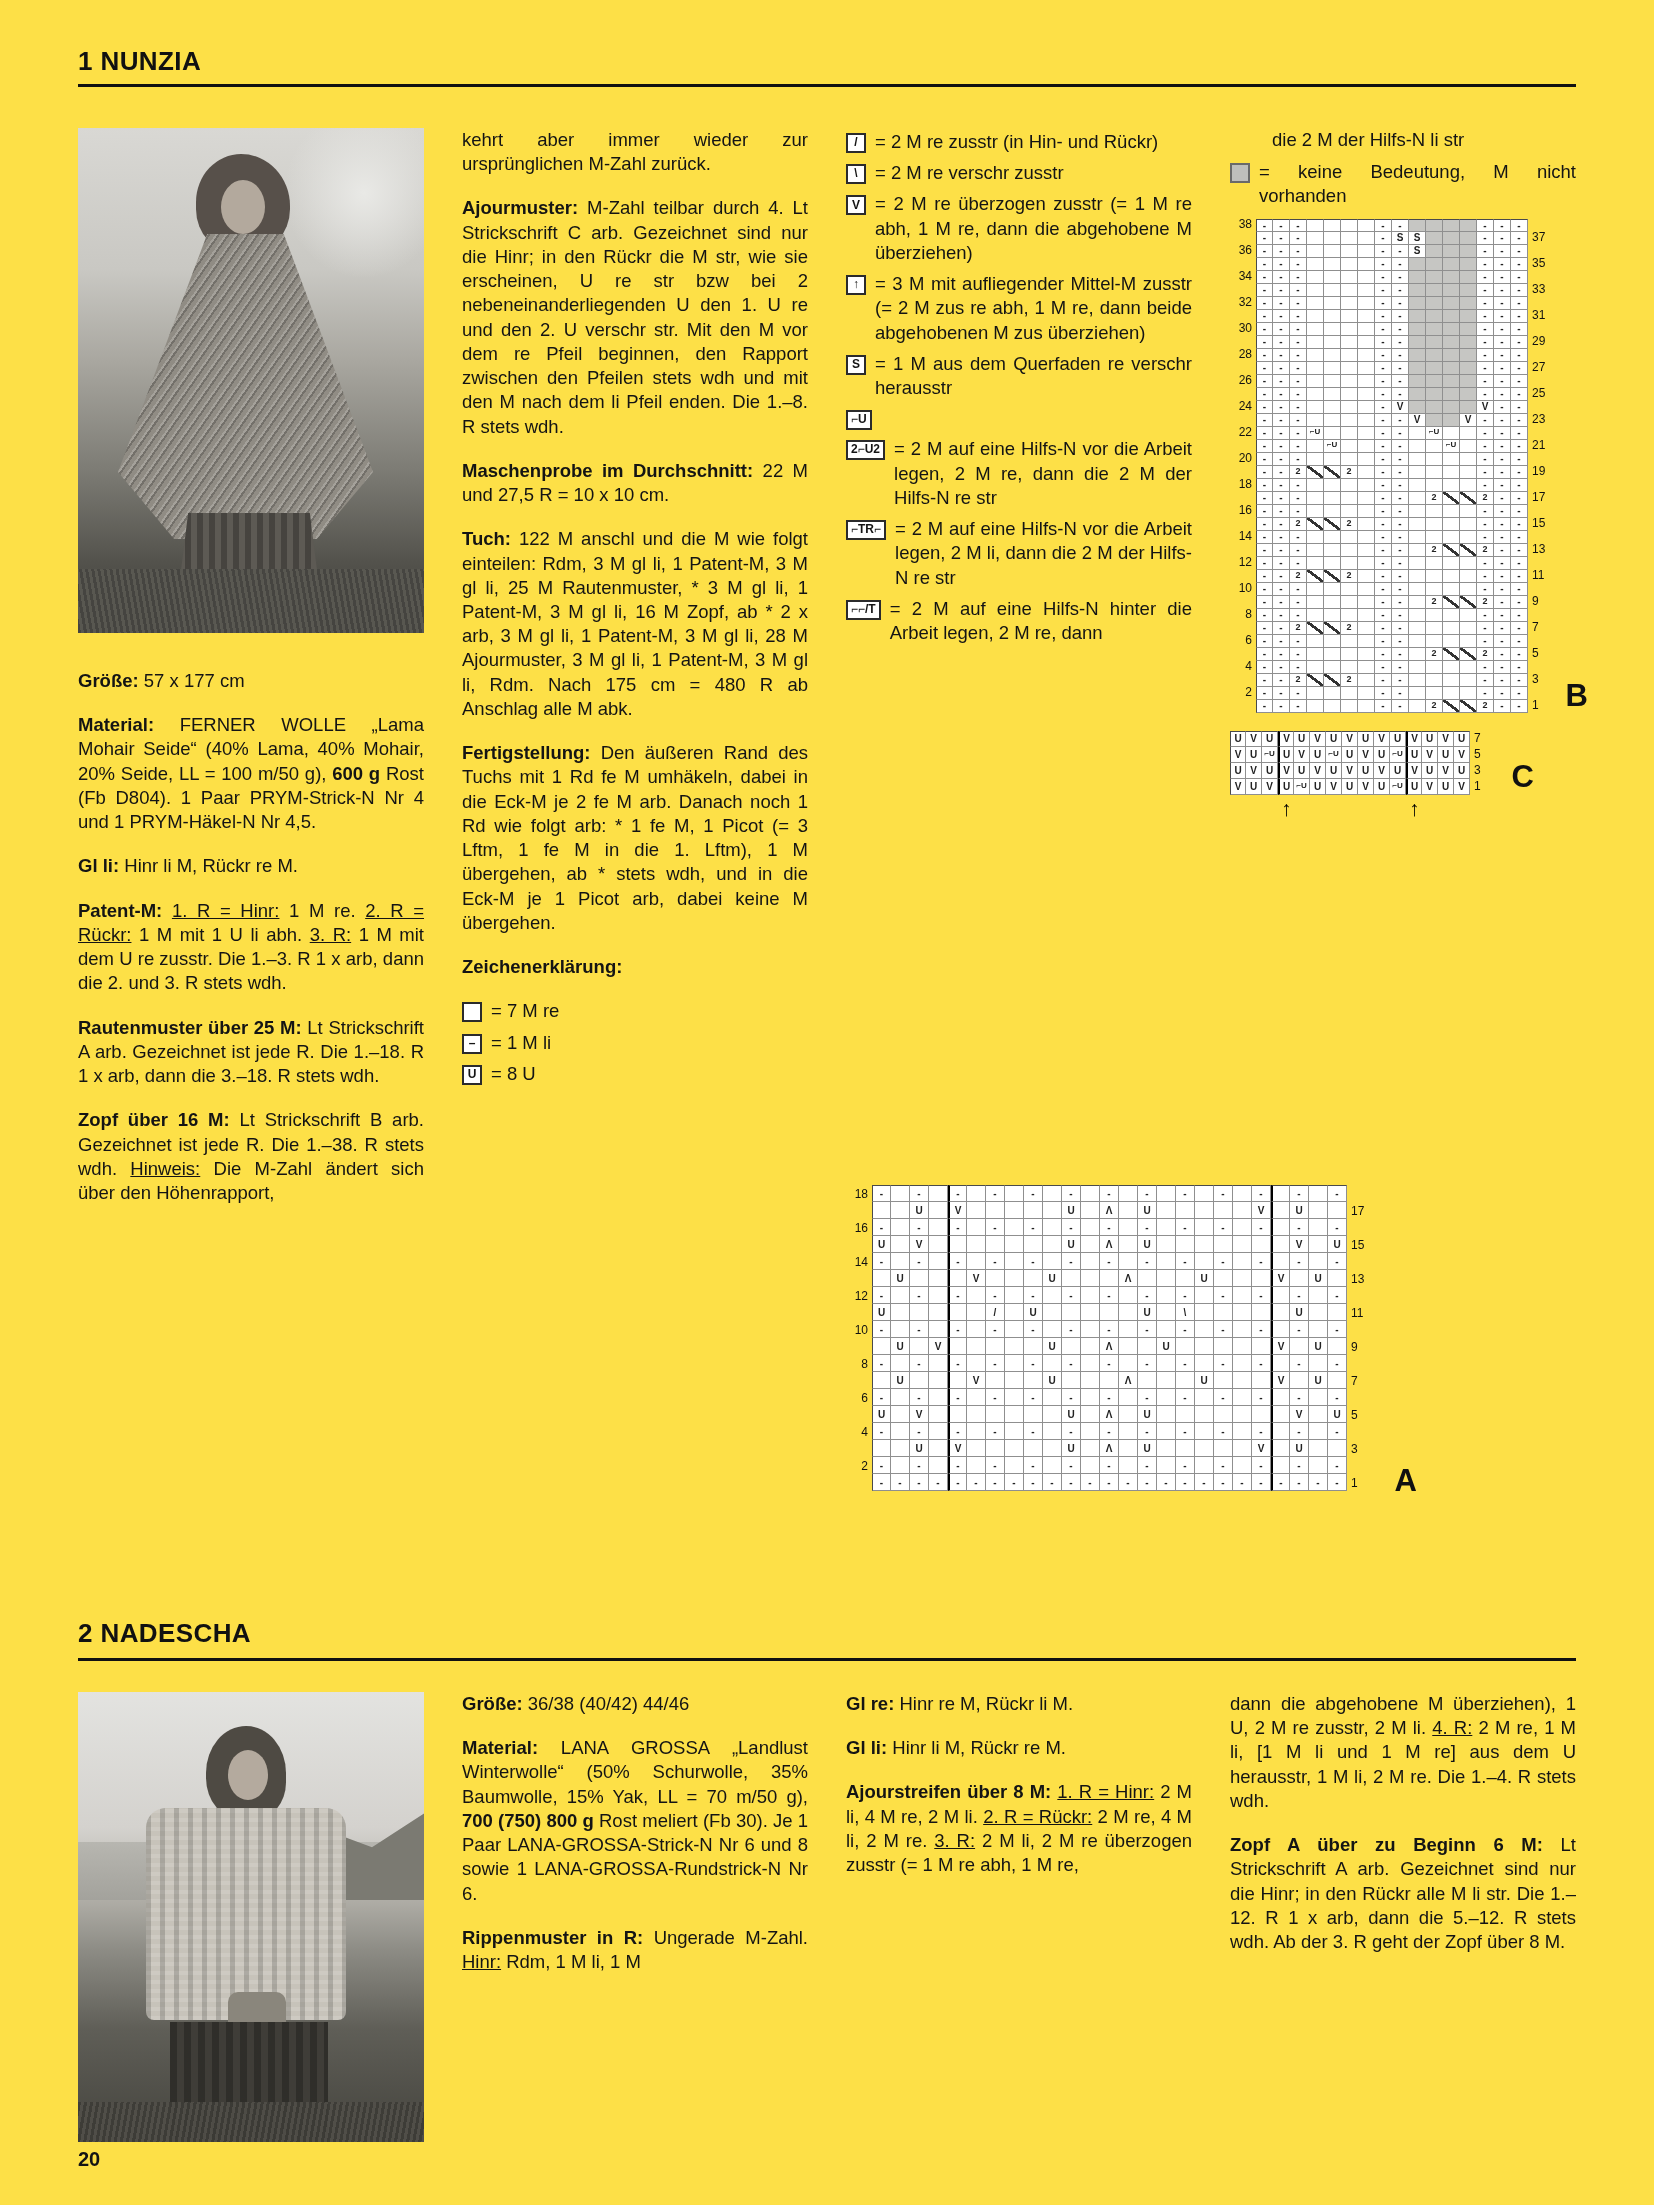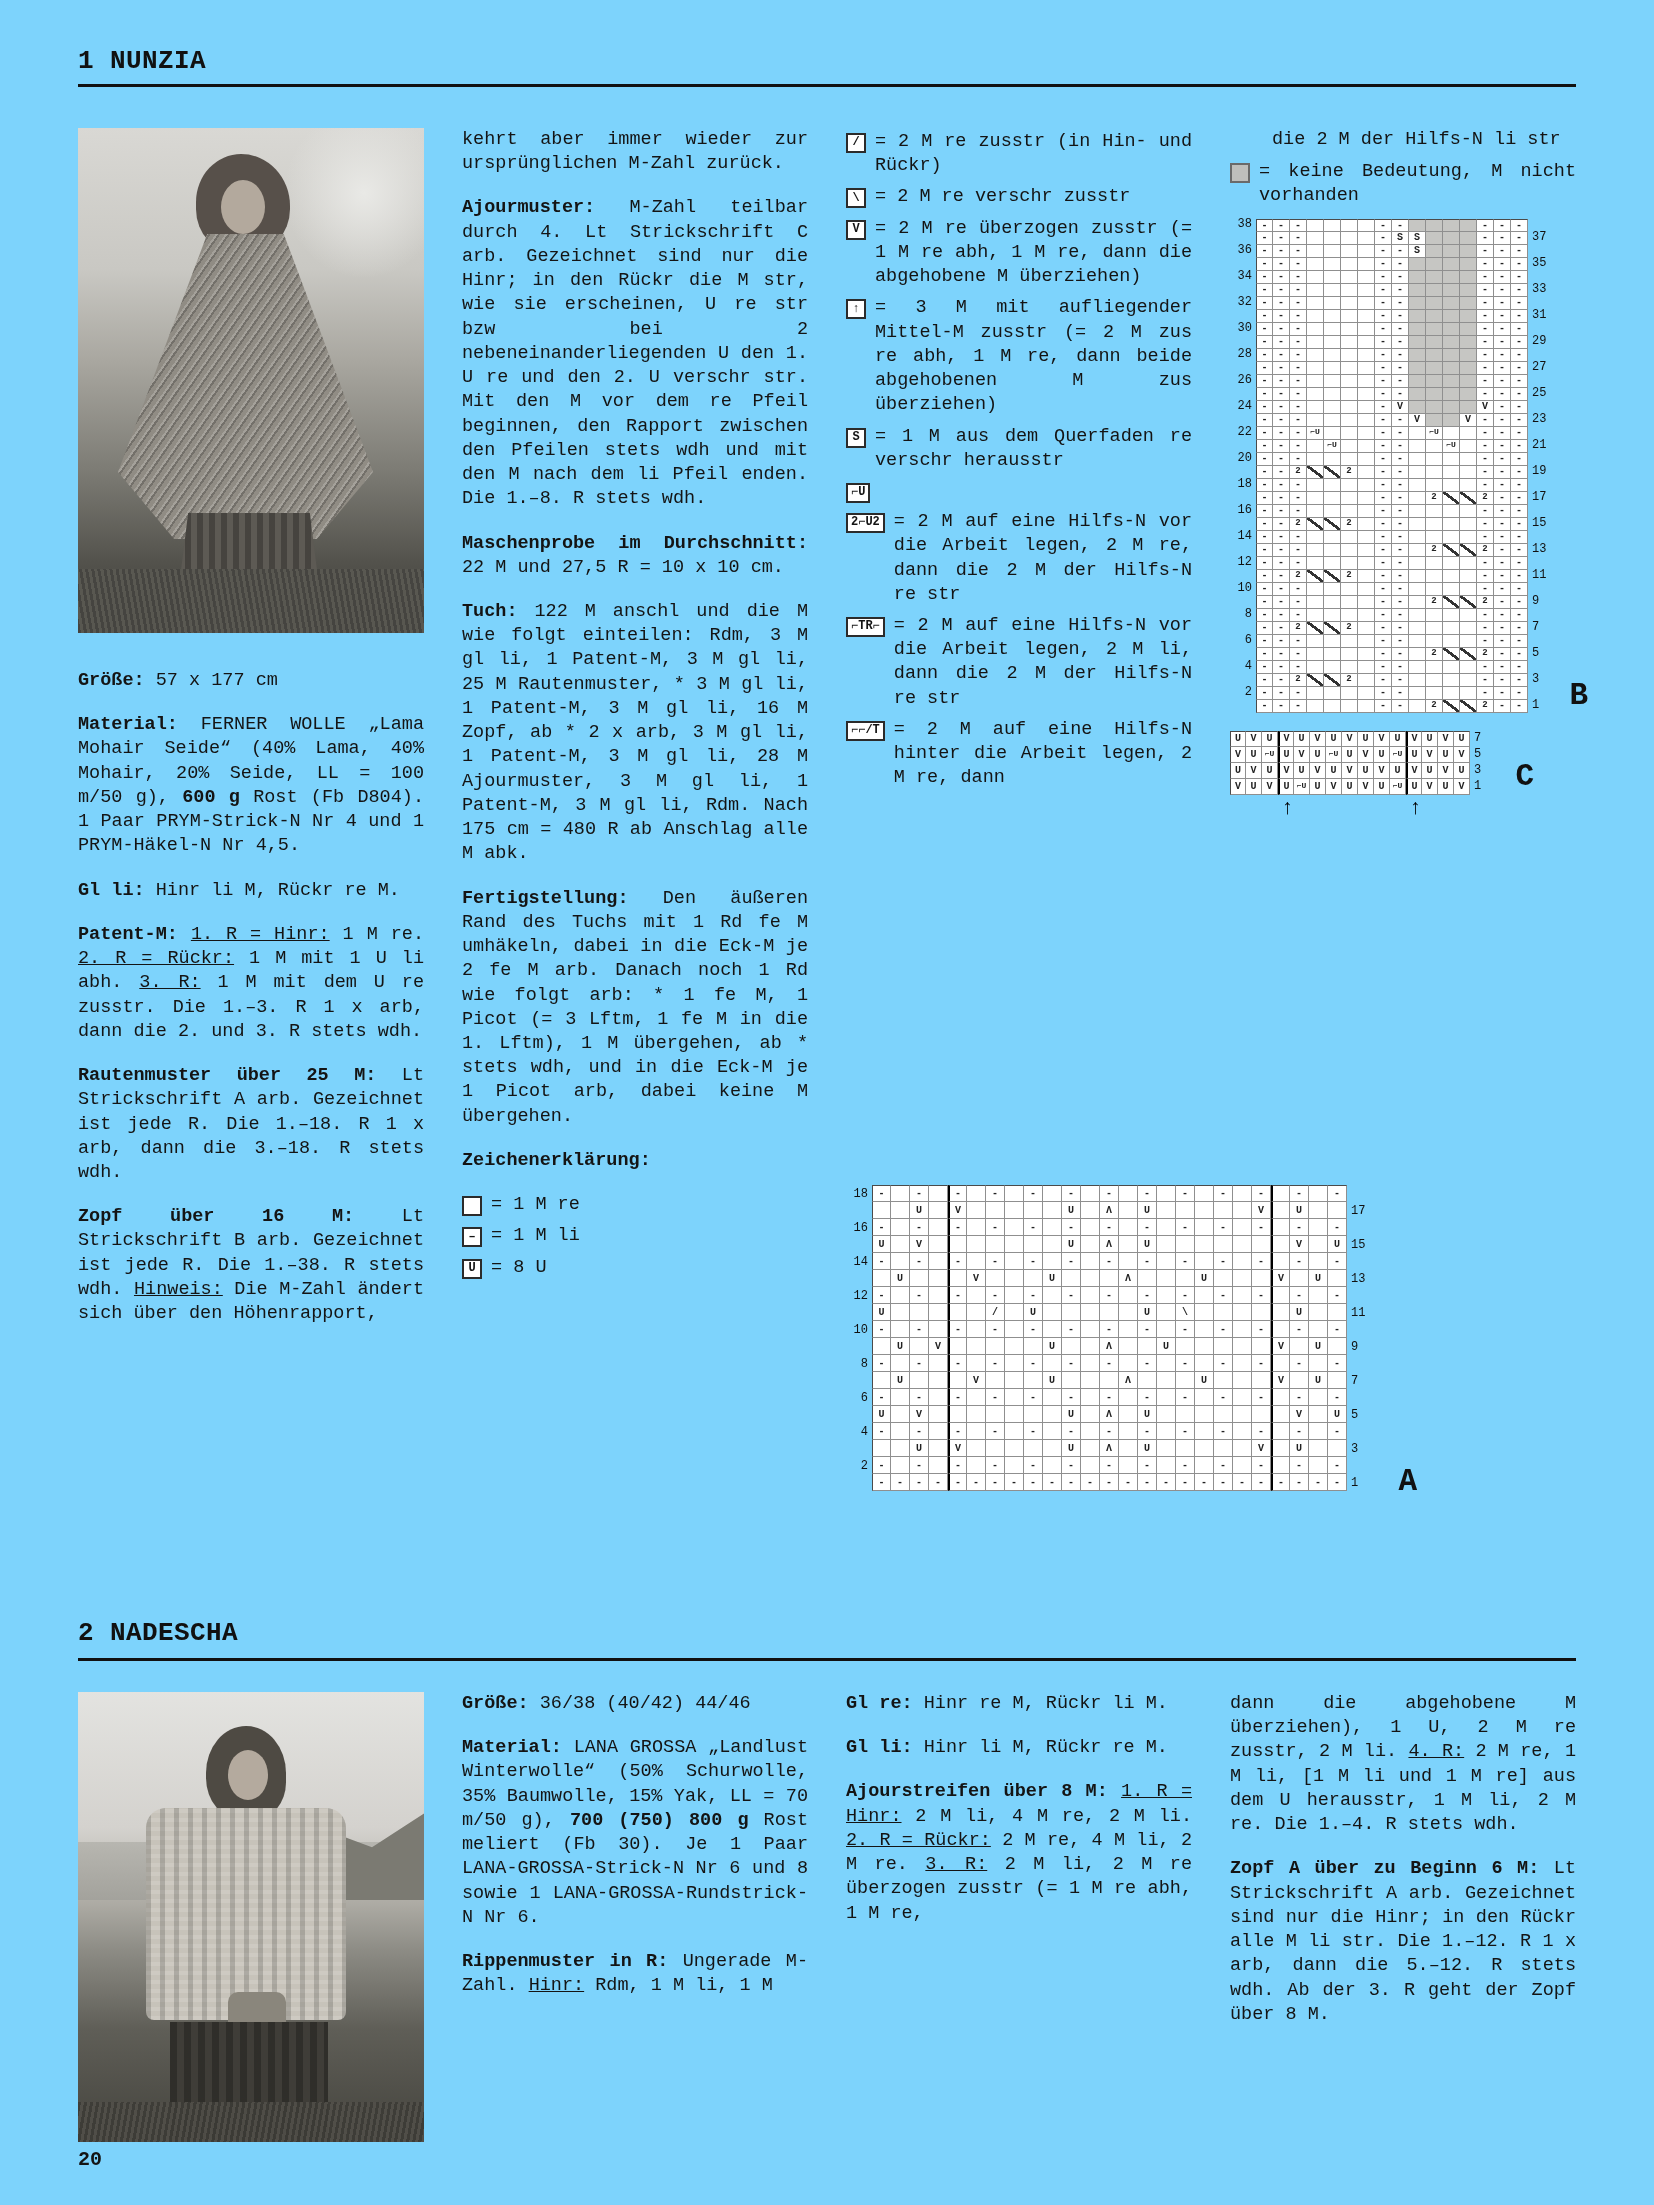"1 NUNZIA" .page { background: #7dd3fc -> #fde047; font-family: Liberation Mono, monospace -> Liberation Sans, sans-serif }
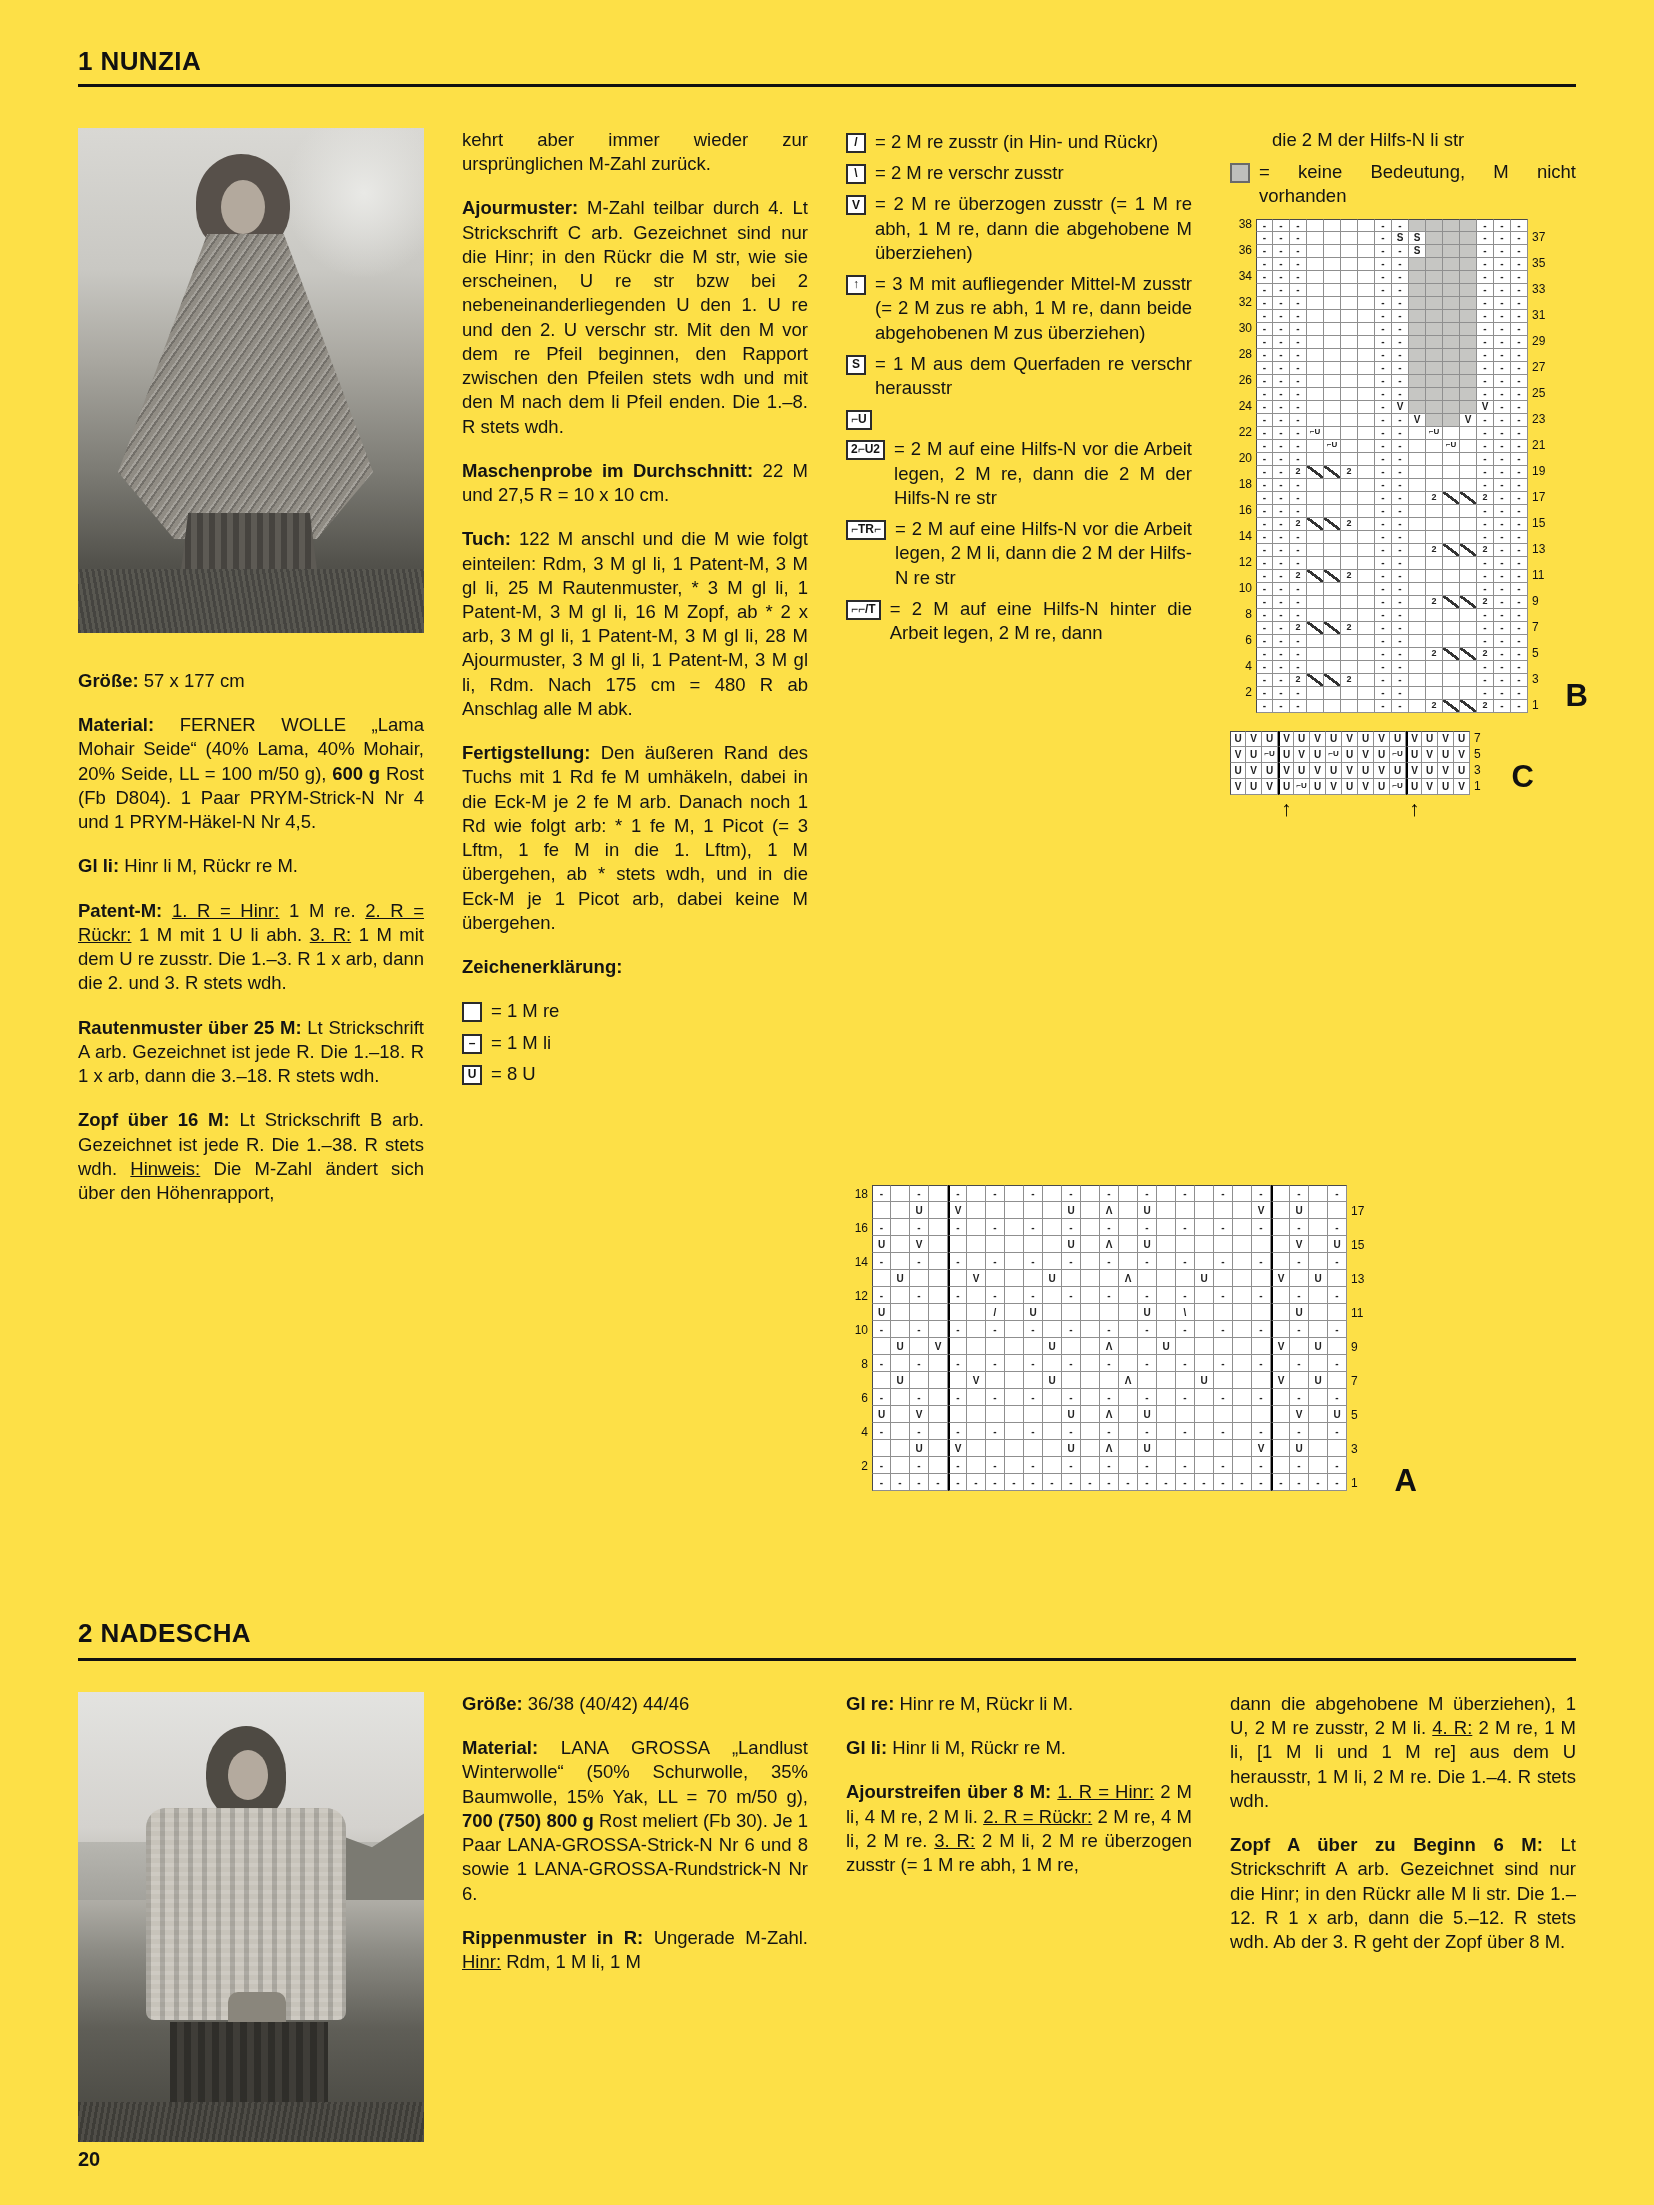"= 1 M re" span { text: 1 -> 7 }
